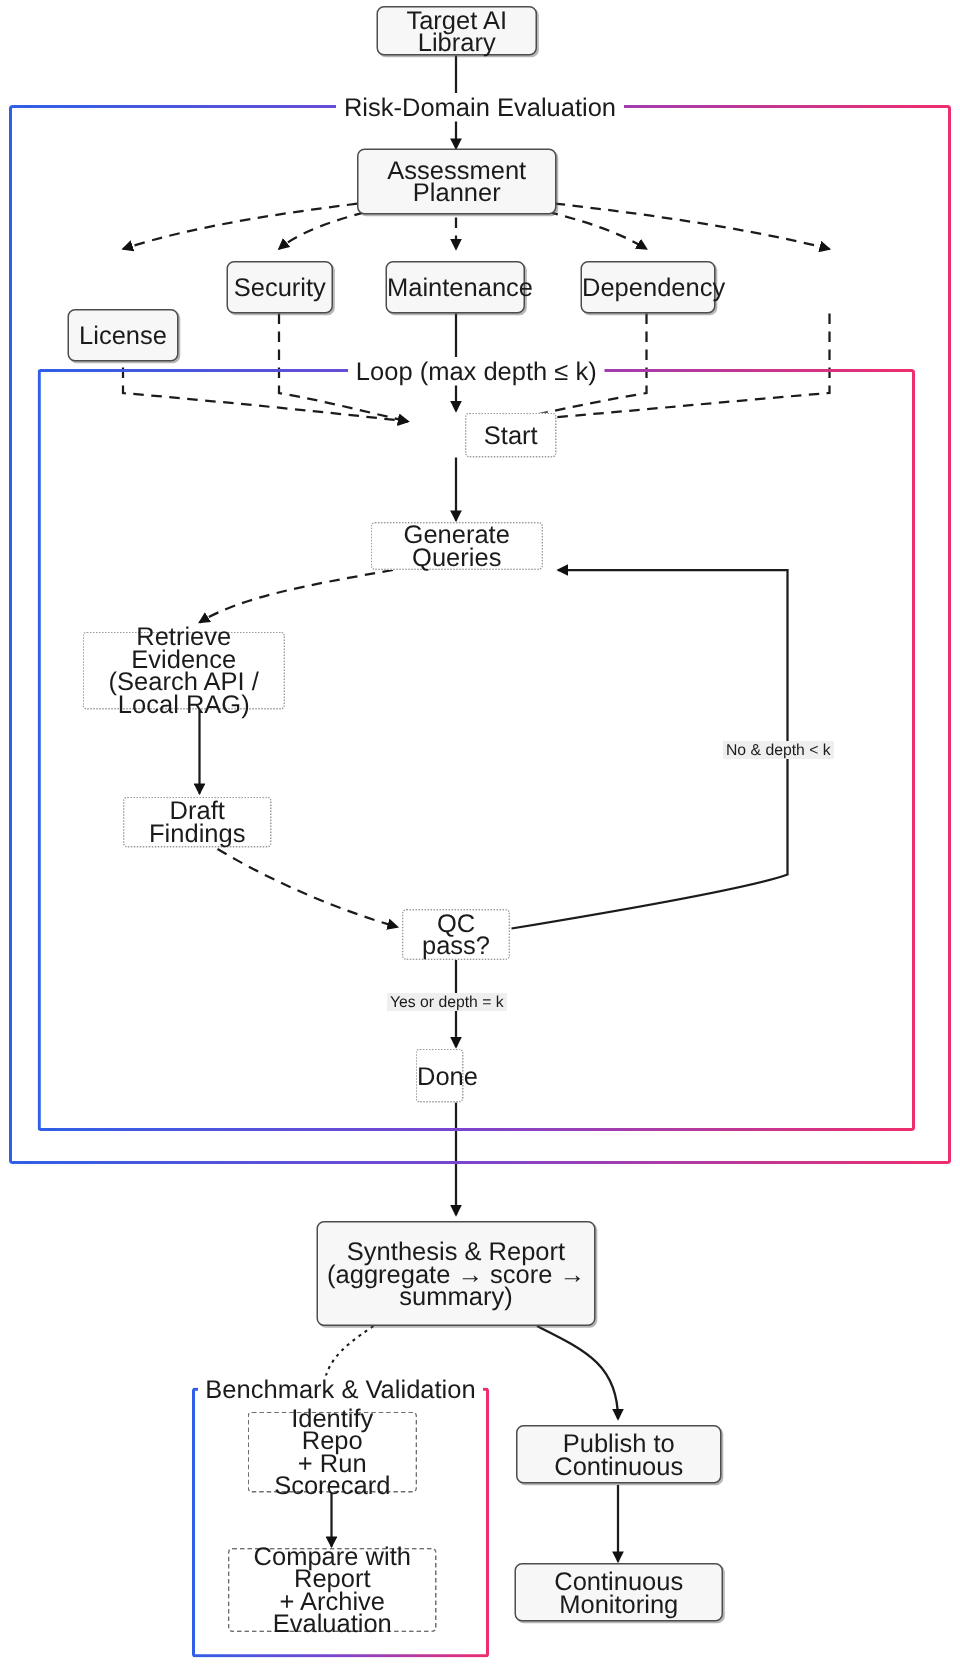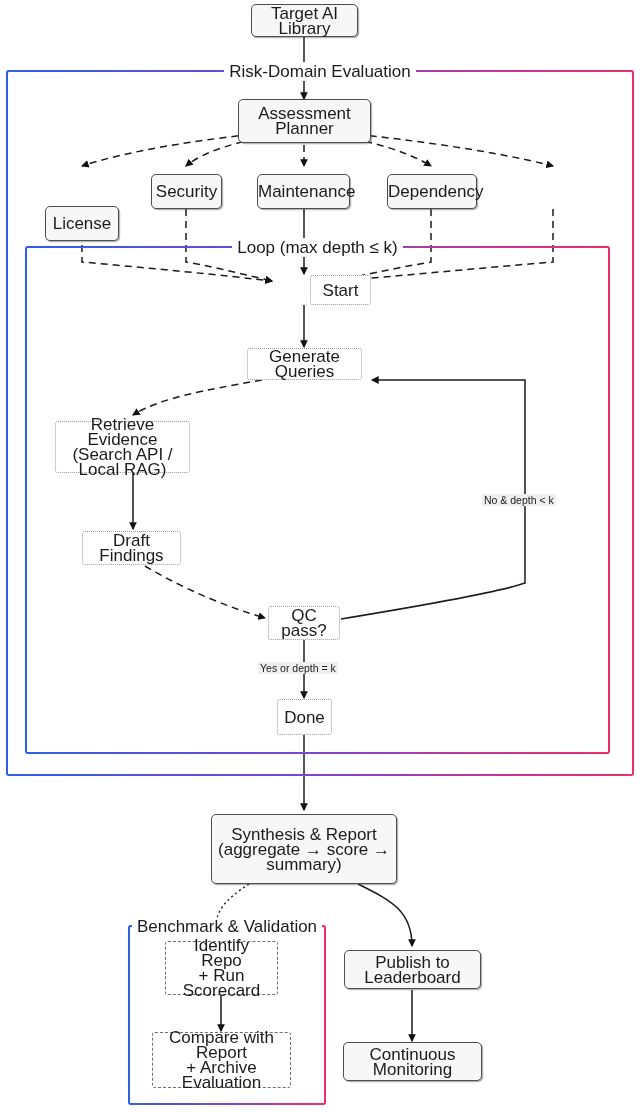"Done" div.node { width: 55px -> 32px }
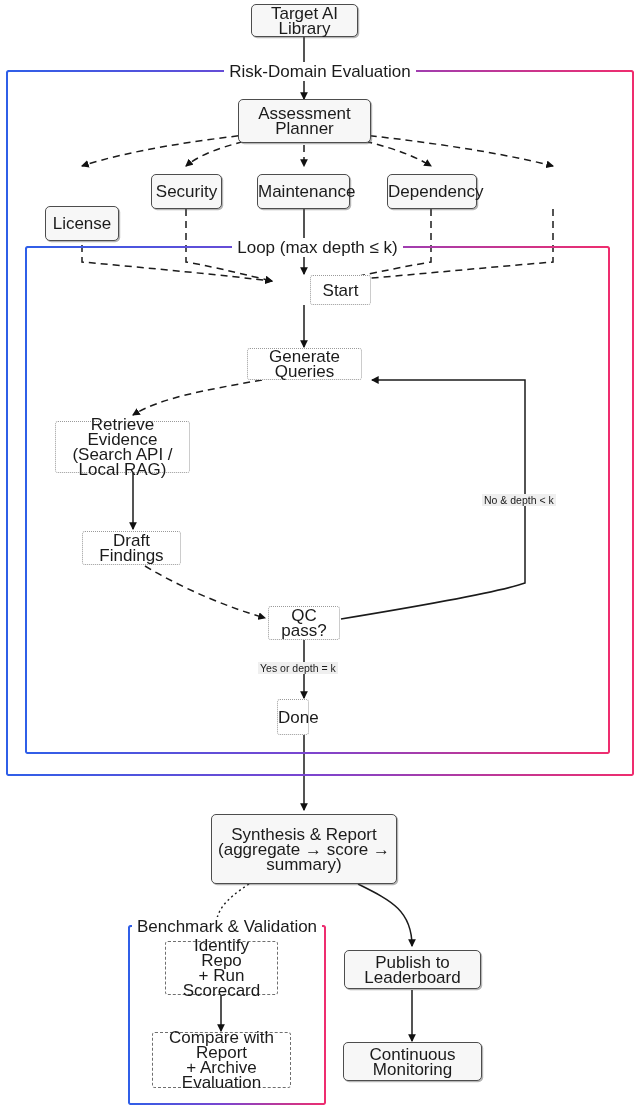"Publish to Leaderboard" div.inner { text: Leaderboard -> Continuous }
